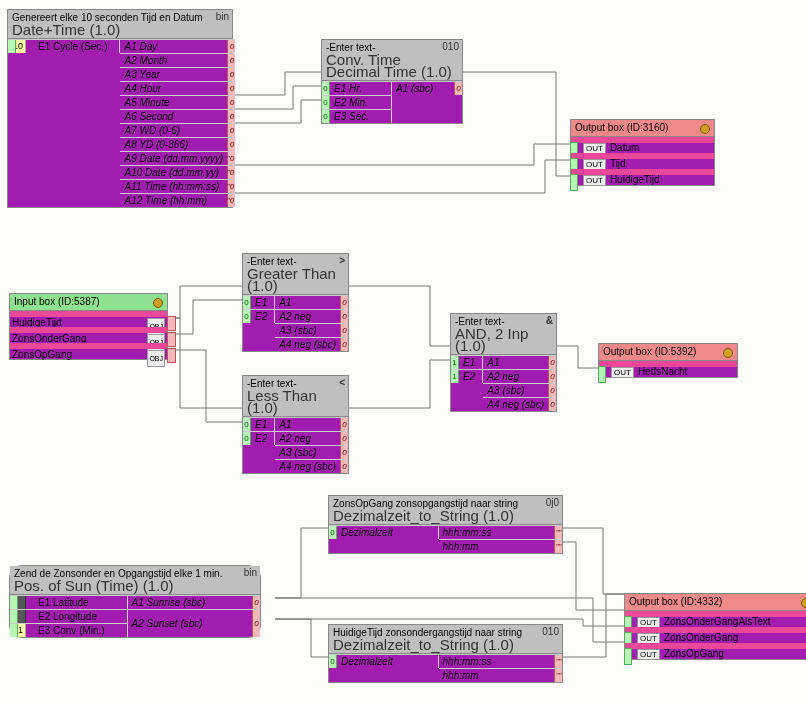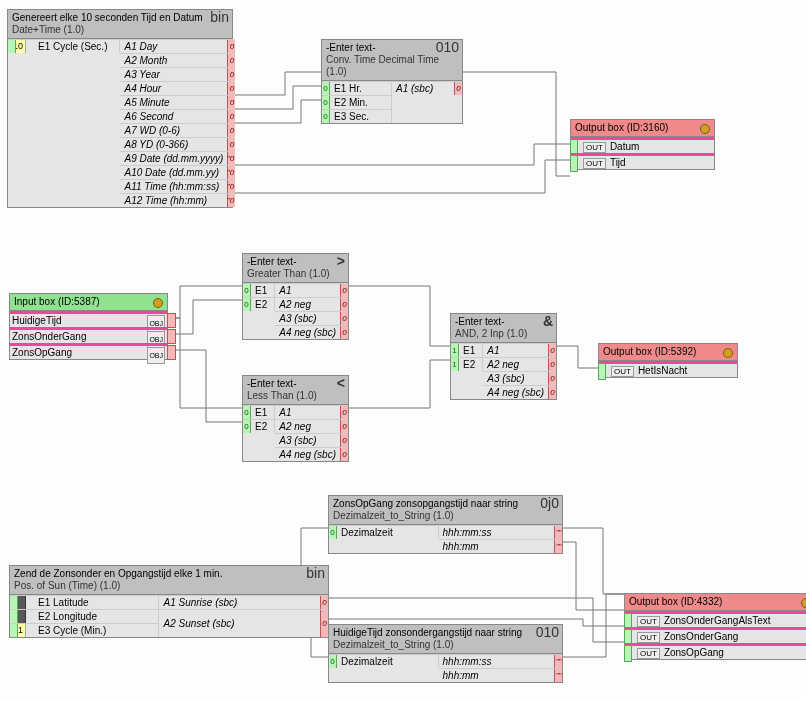"Genereert elke 10 seconden Tijd" .node { background: #e5e5e5 -> #a21caf }
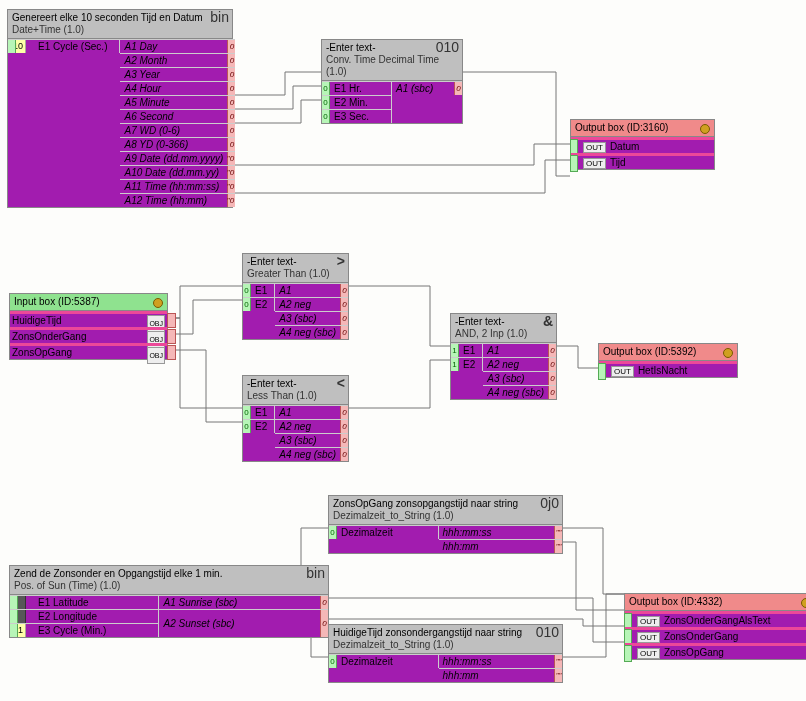"bin" .title-typ { font-size: 14px -> 10px }
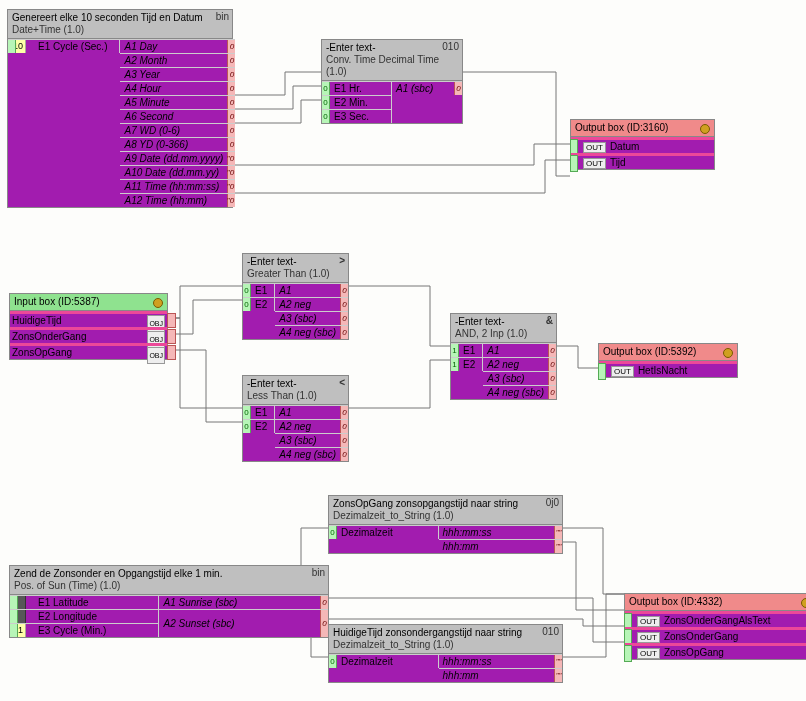"Date+Time (1.0)" .title-sub { font-size: 10px -> 15px }
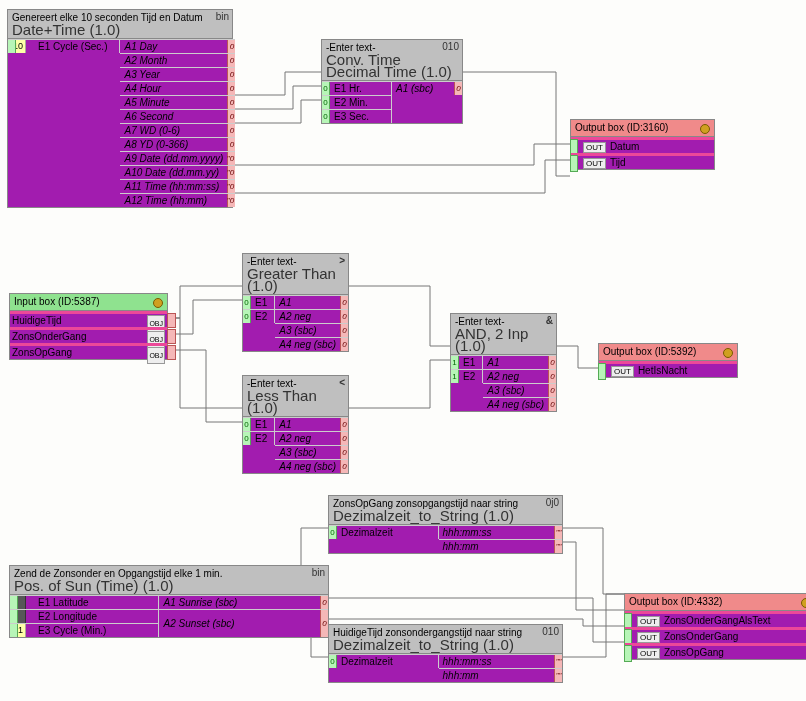"E1 Hr." .label.lpad { font-style: none -> italic }
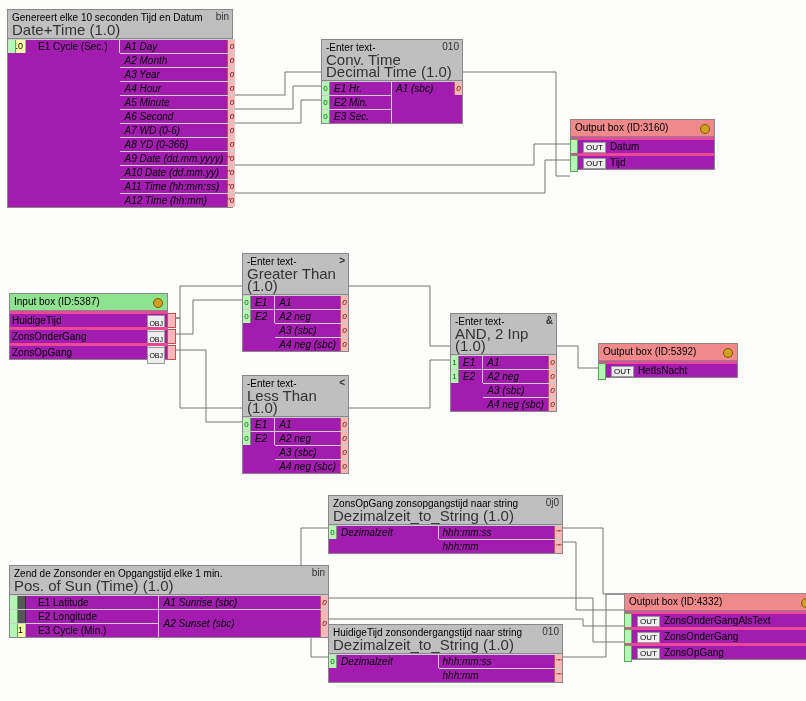"OUT Datum" .outbox-row { border-top: 3px solid #ec4899 -> 6px solid #ec4899 }
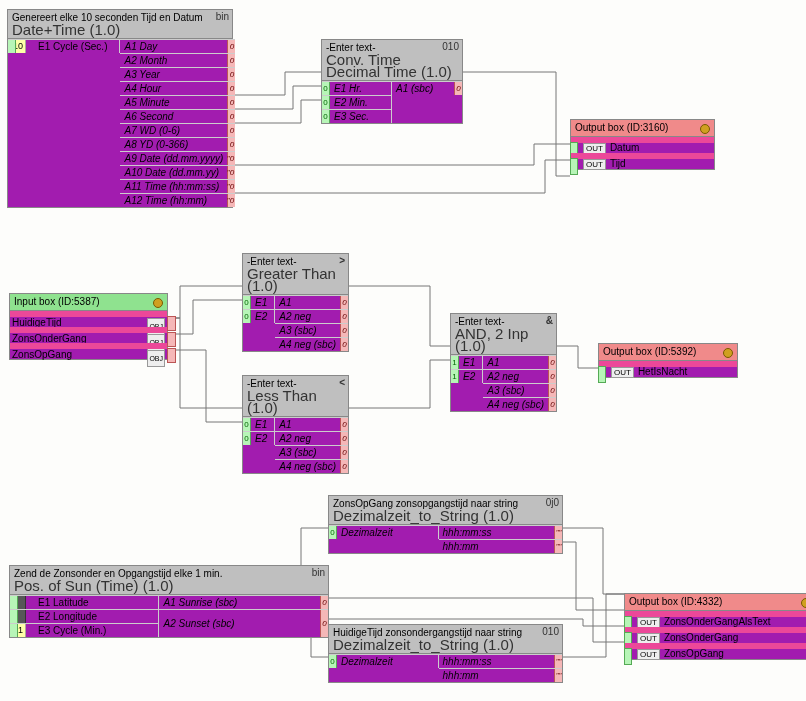"OUT HuidigeTijd" div.outbox-row { html: none -> <div> <span></span> <span><span>OUT</span><span>HuidigeTijd</span></span> </div> }
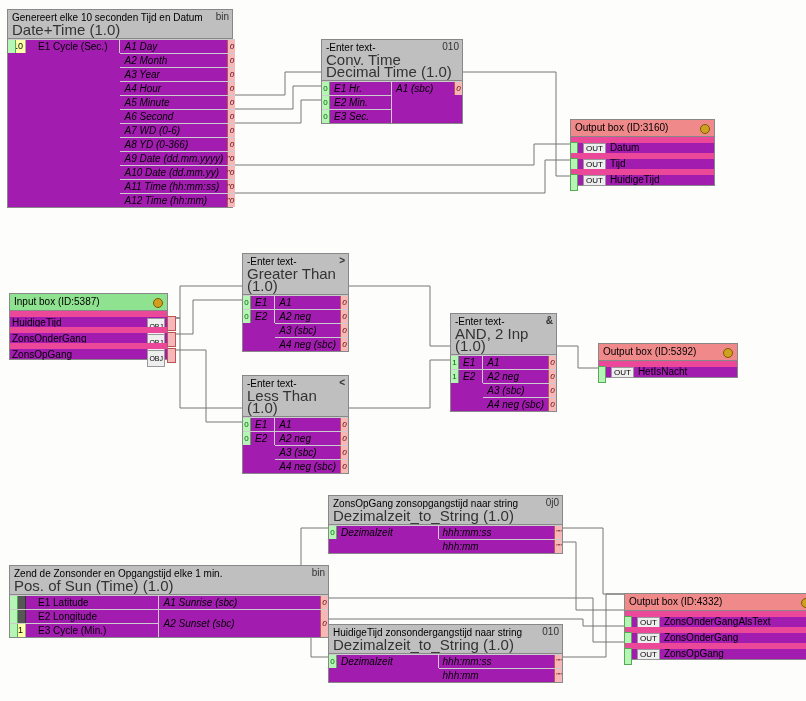"Zend de Zonsonder en Opgangstijd" div.node { border-radius: none -> 13px; width: 320px -> 252px }
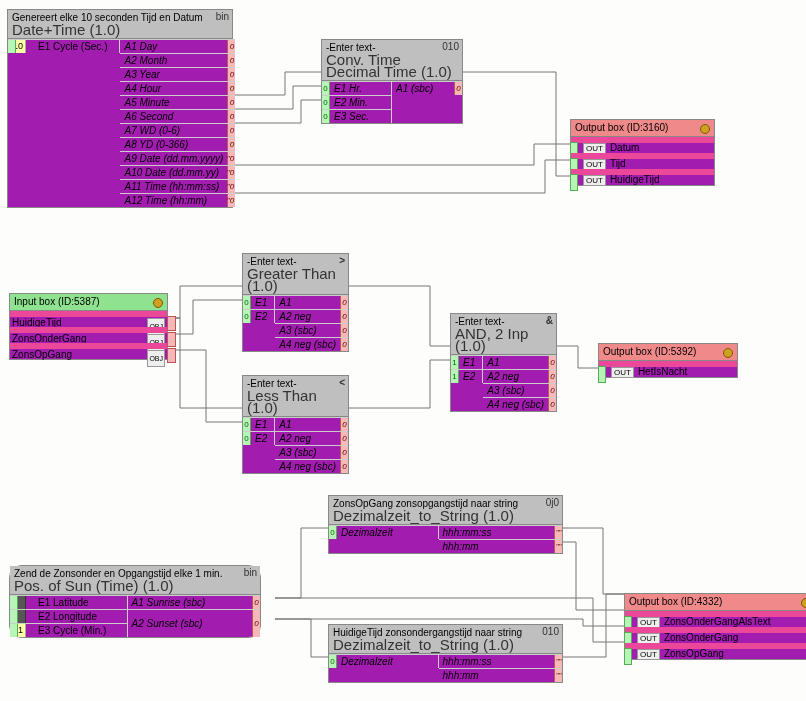"E3 Cycle (Min.)" span.label { text: Cycle -> Conv }
